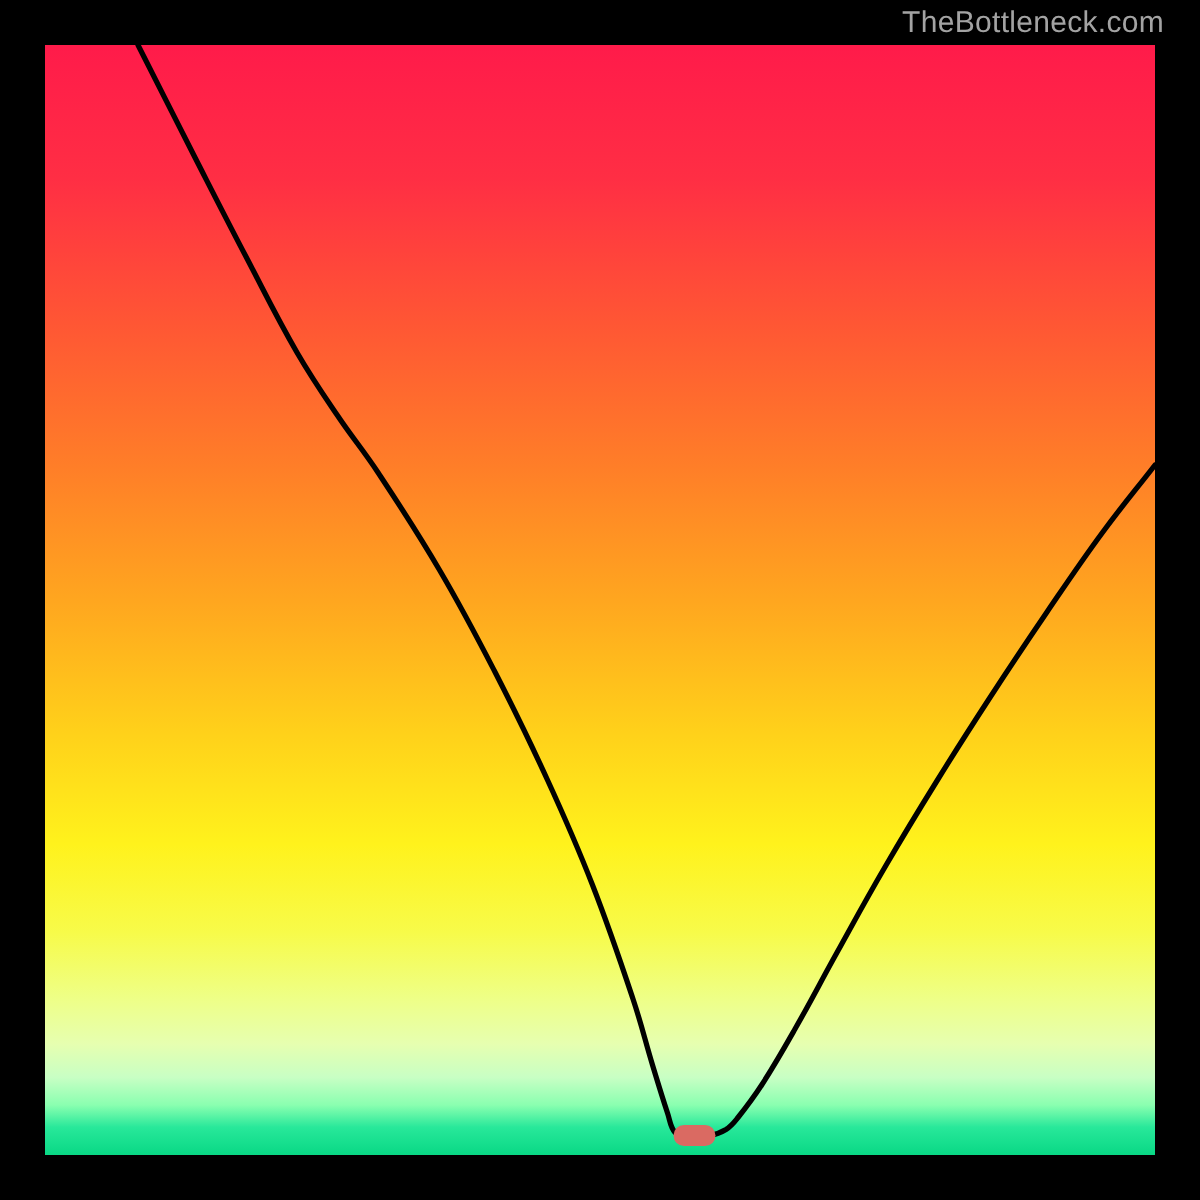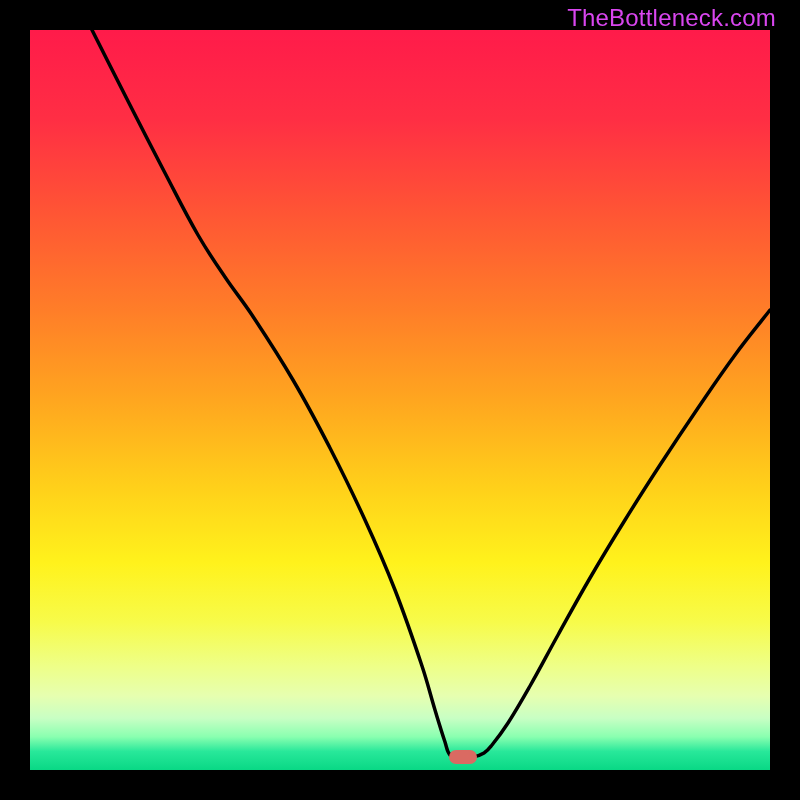"TheBottleneck.com" .watermark { color: #d946ef -> #a3a3a3; font-size: 24px -> 20px }
